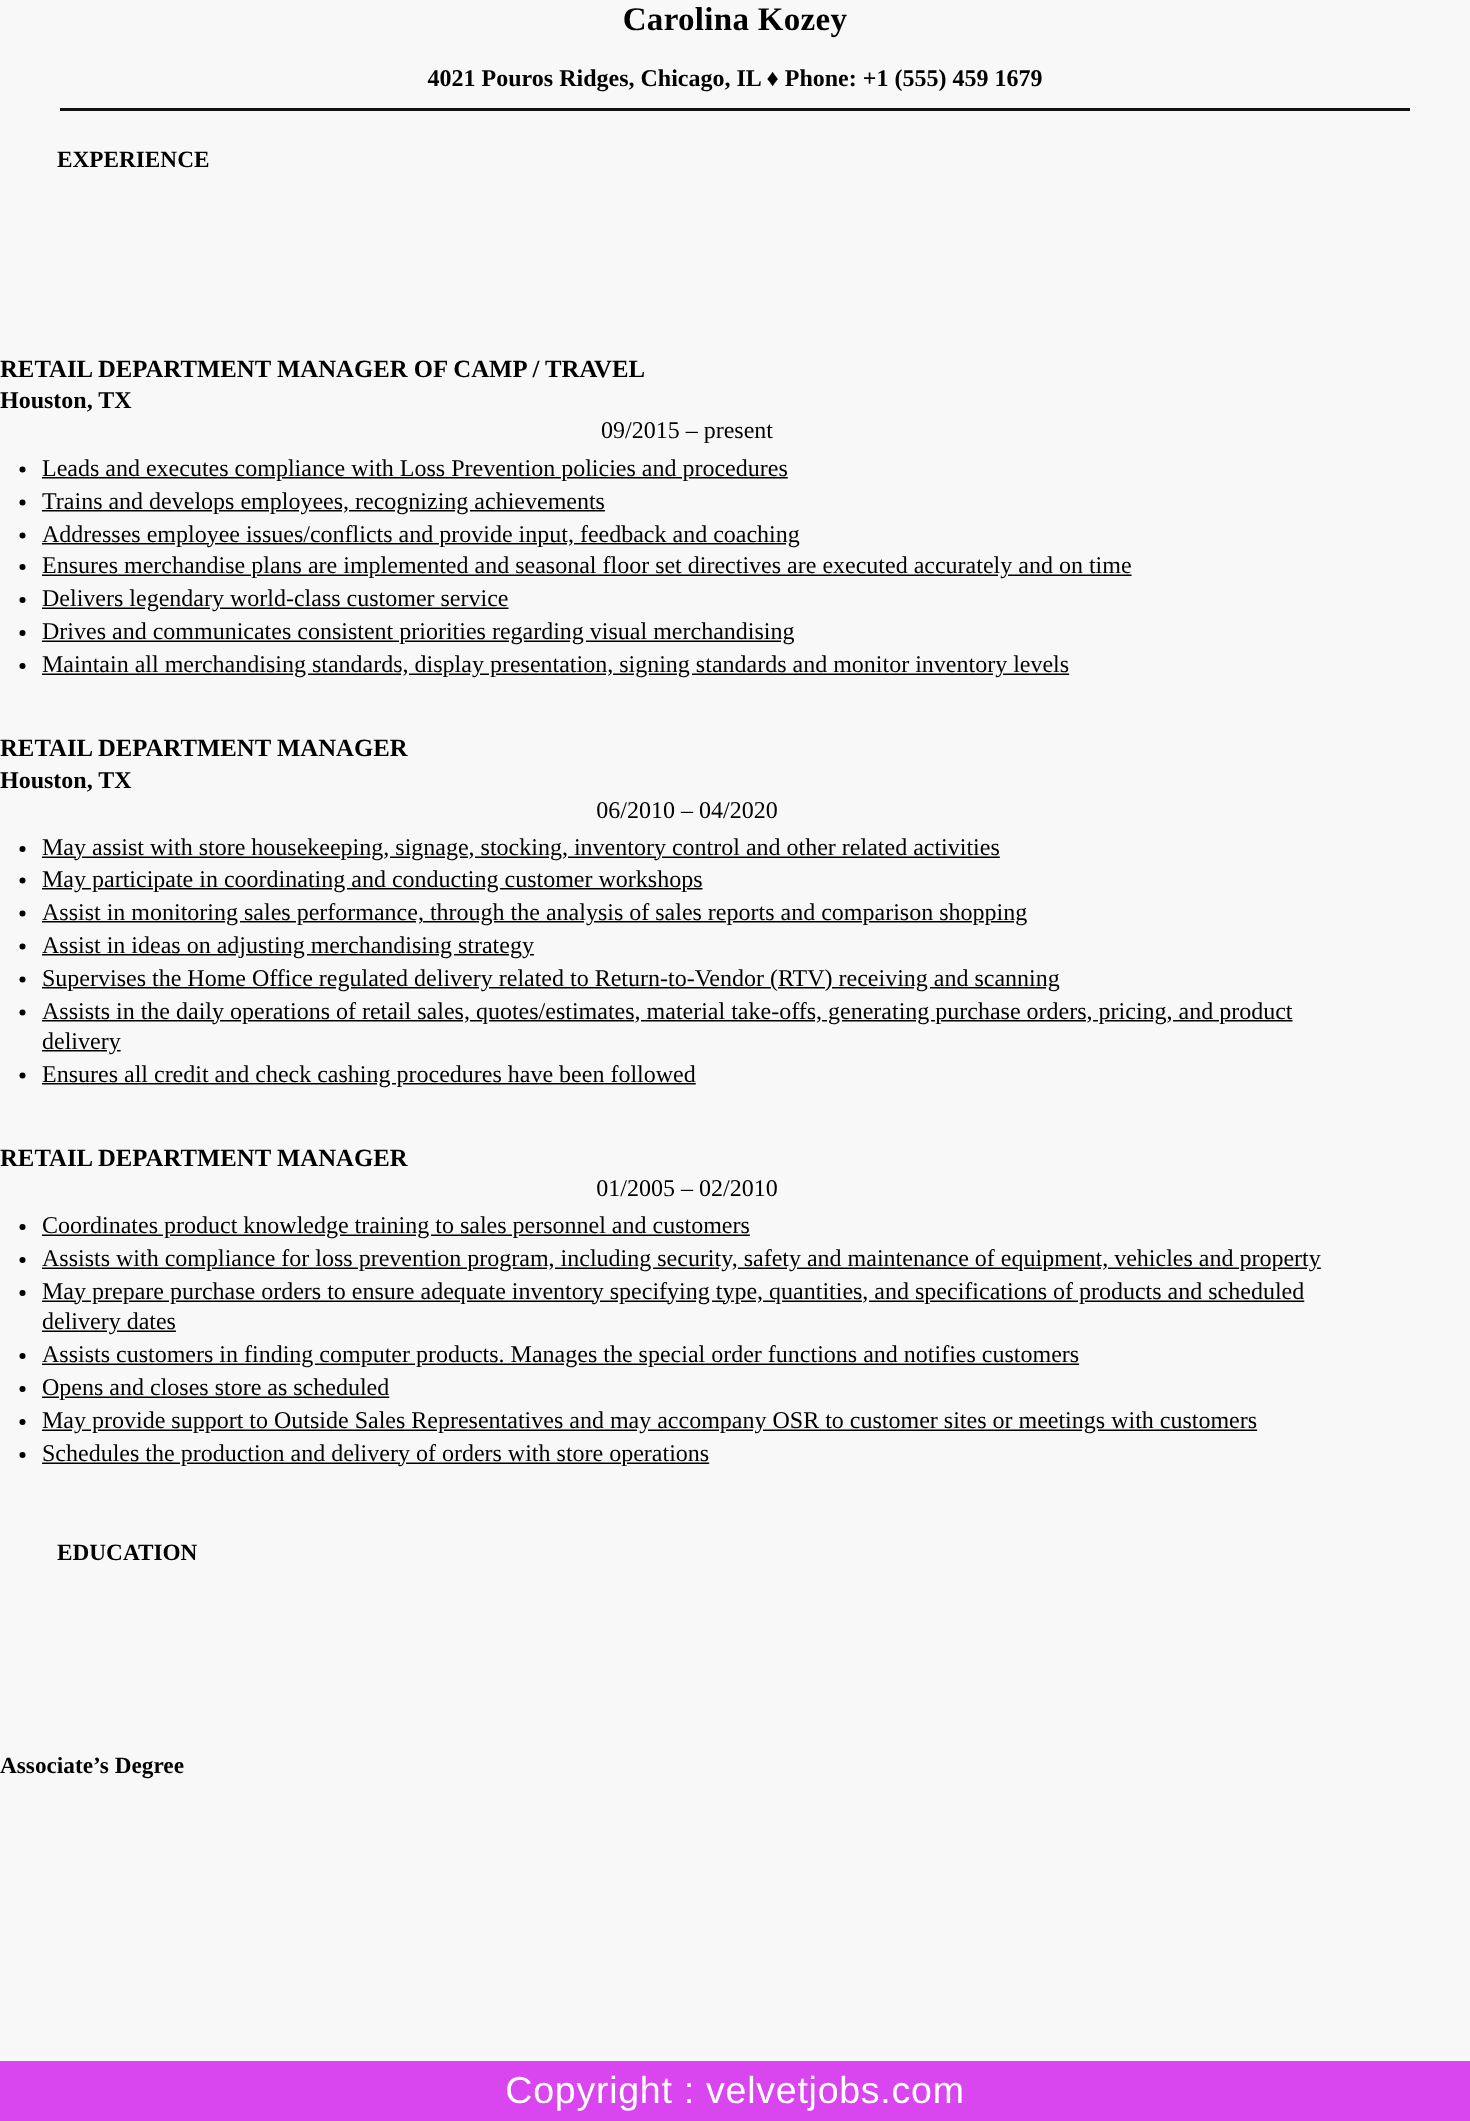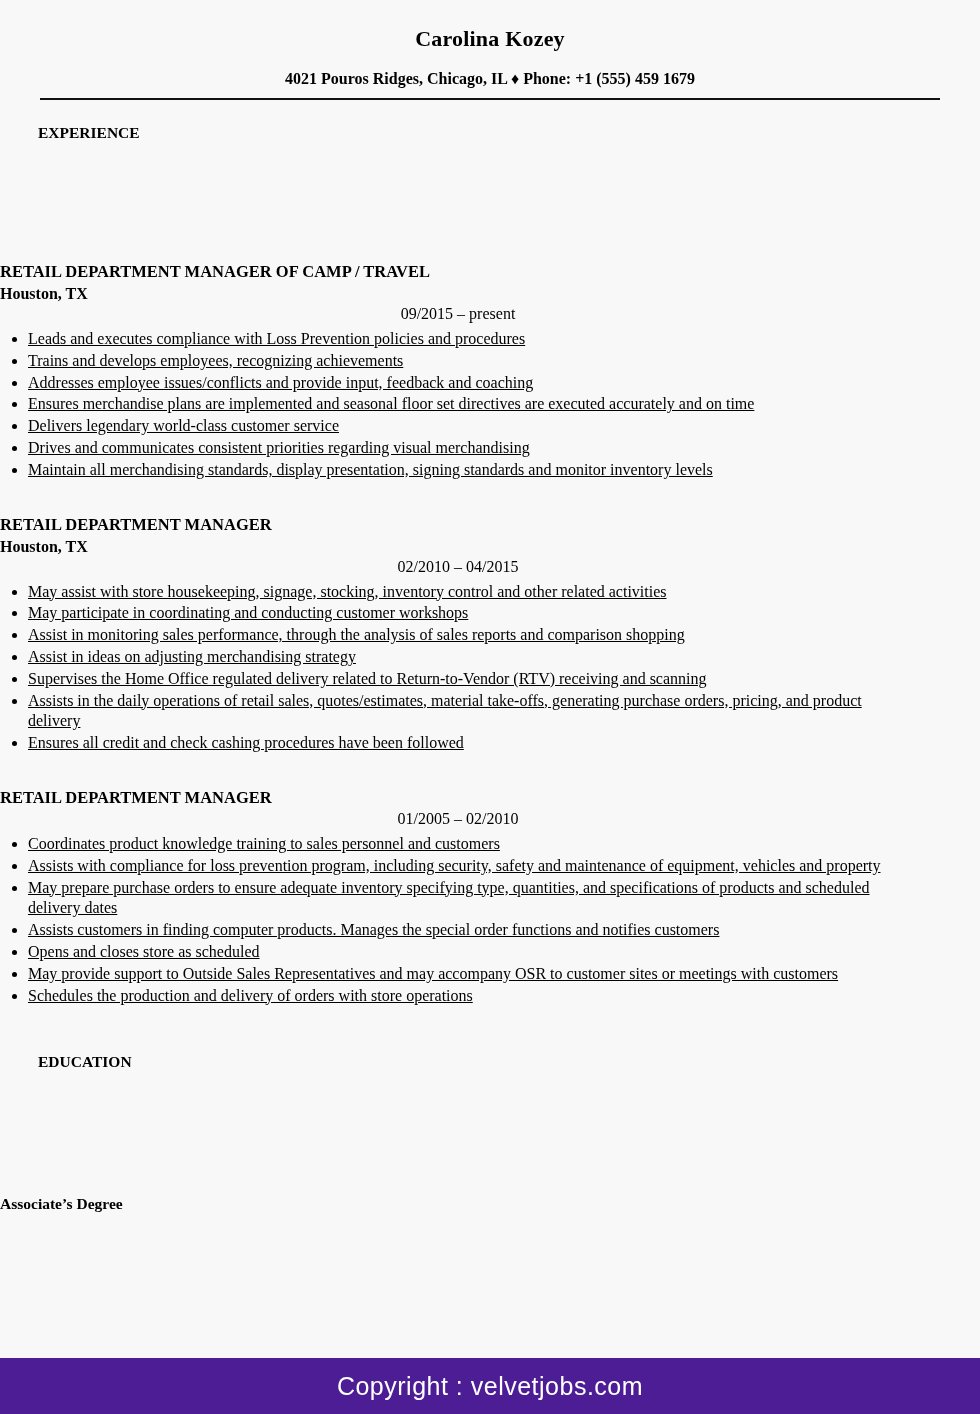"Carolina Kozey" .page { padding-top: 26px -> none }
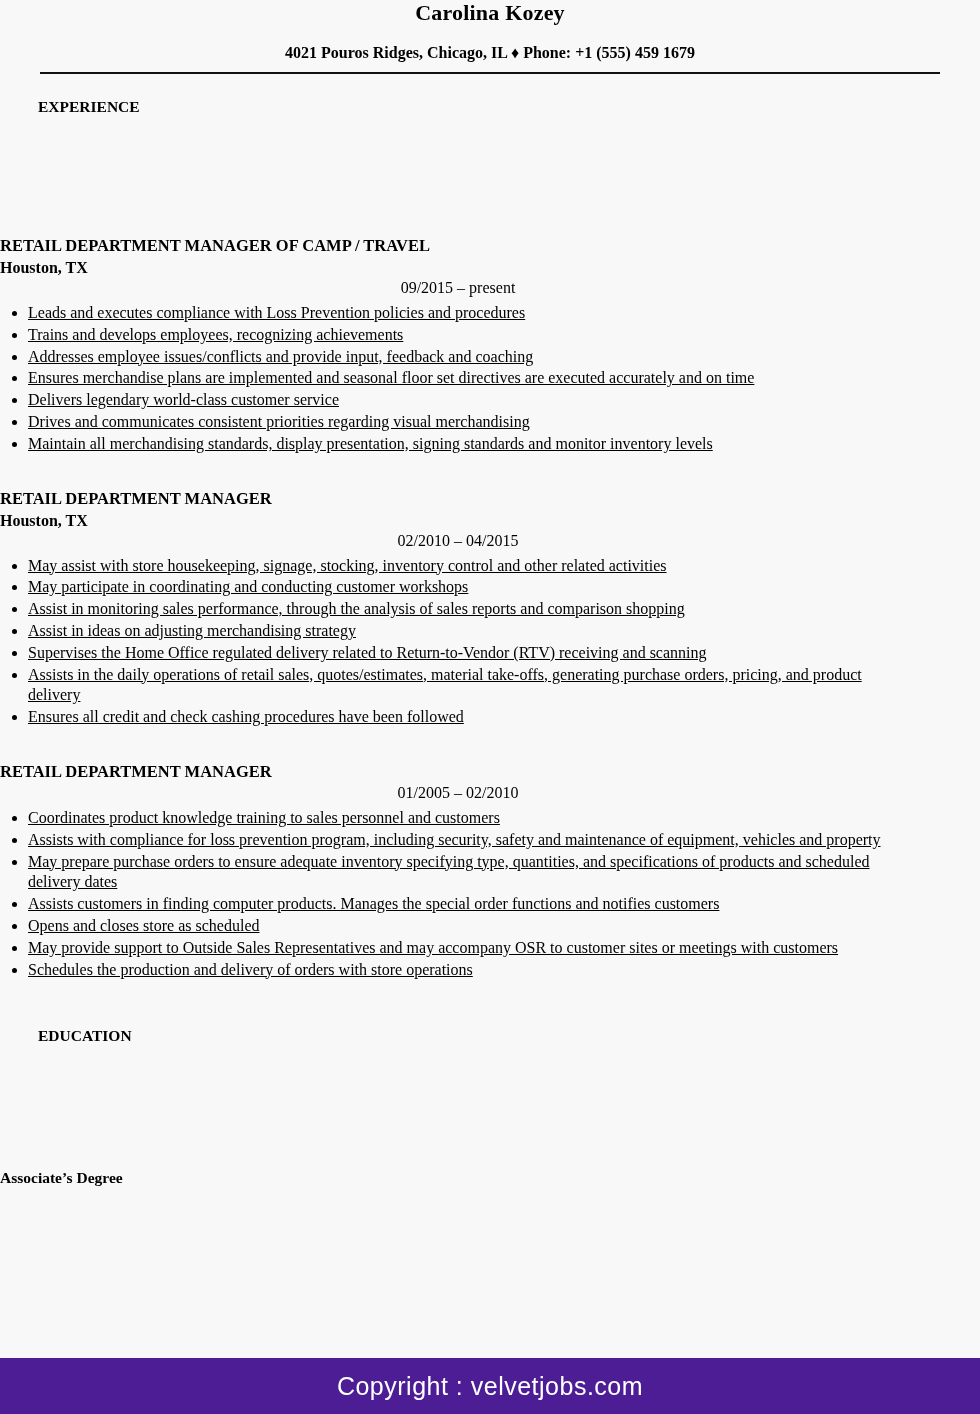"02/2010 – 04/2015" div.job-dates { text: 02/2010 – 04/2015 -> 06/2010 – 04/2020 }
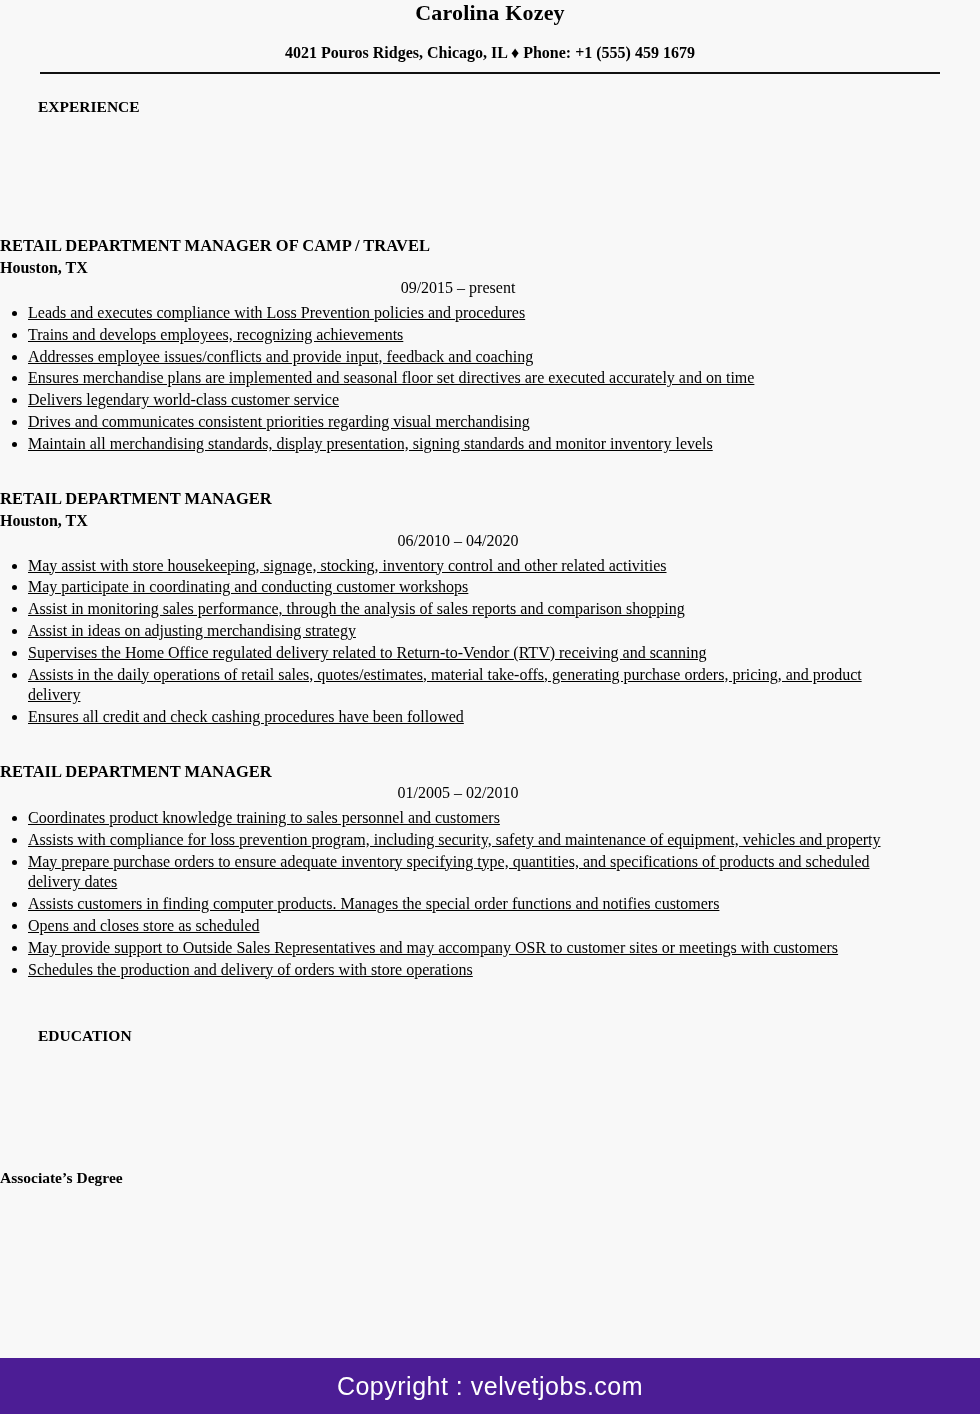"Copyright : velvetjobs.com" .footer { background: #4c1d95 -> #d946ef; height: 56px -> 40px }
